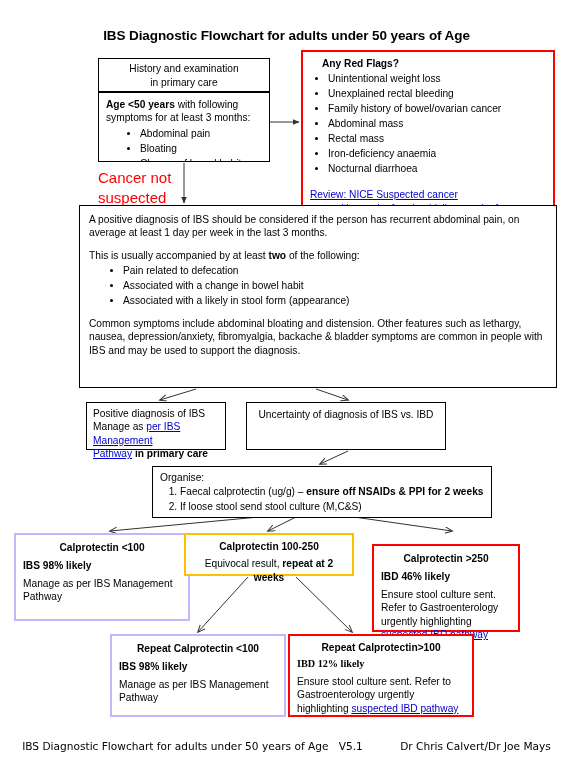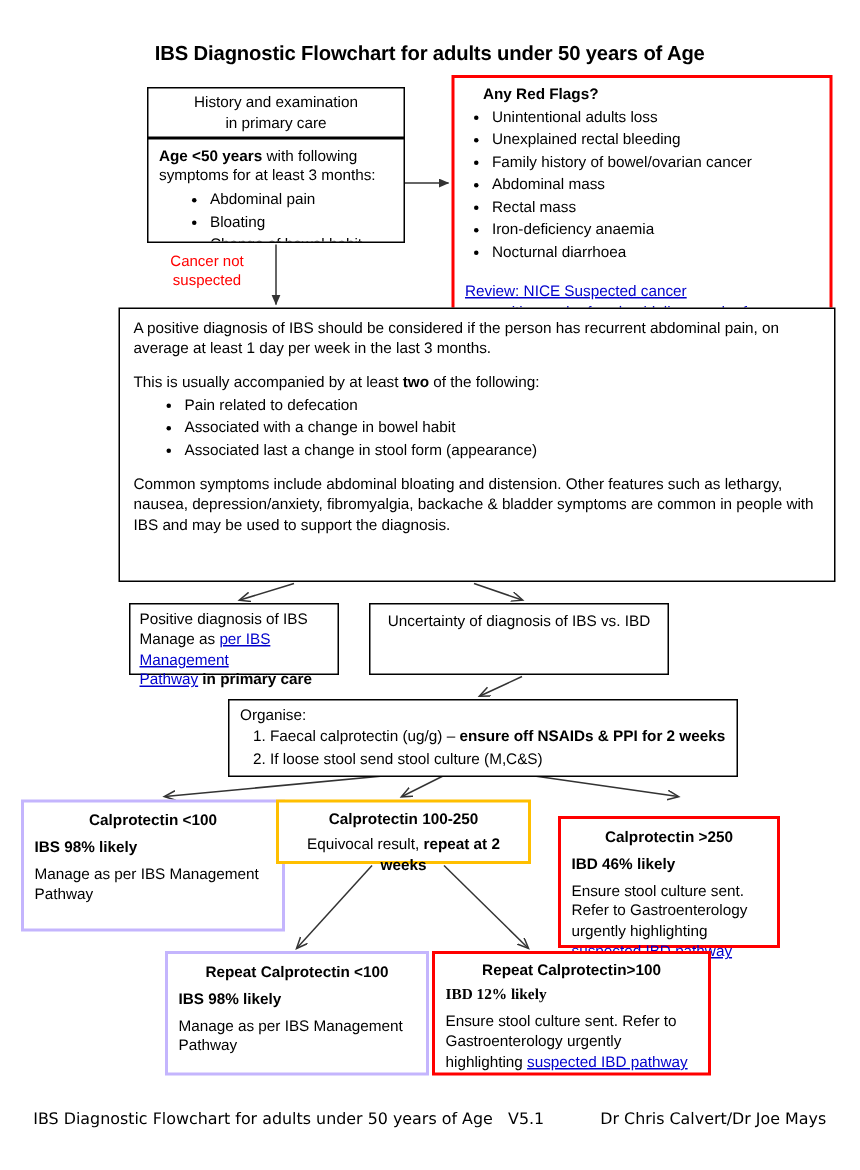"Unintentional adults loss" li { text: adults -> weight }
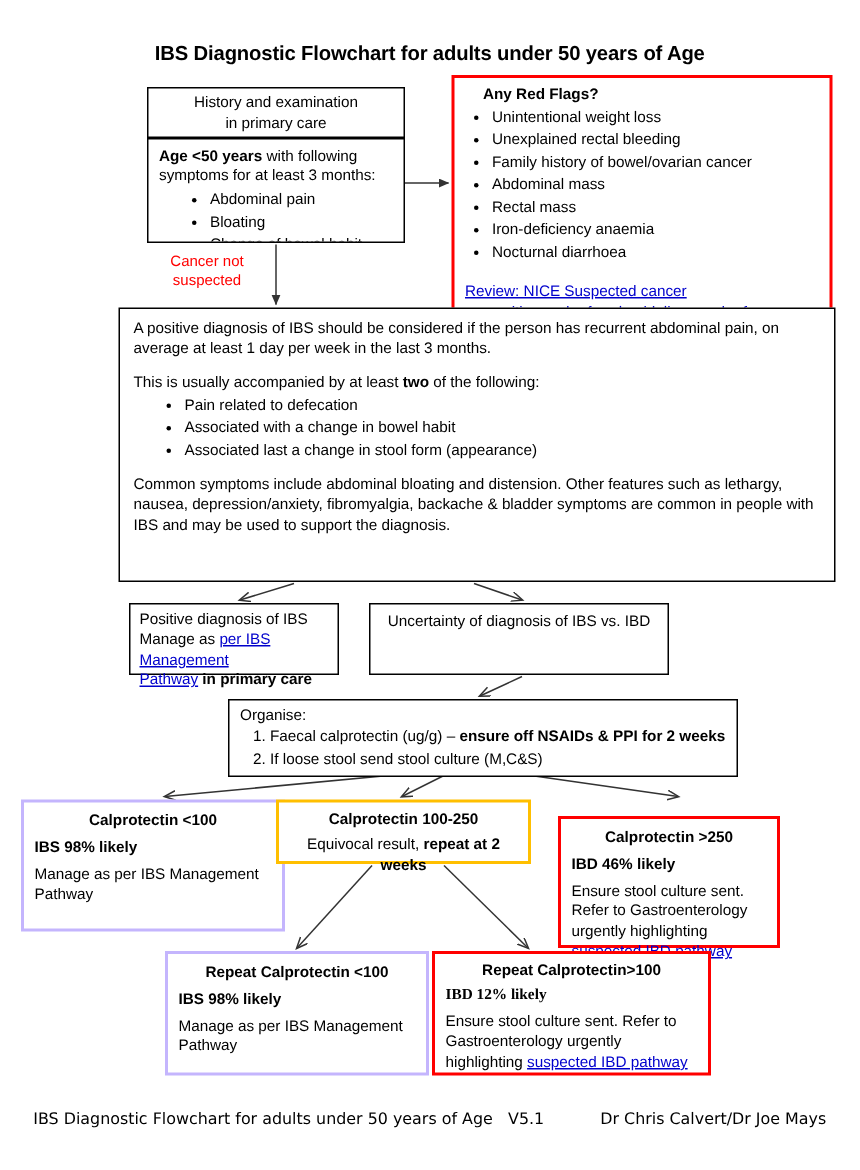"Cancer not" #cancer-label { font-size: 10px -> 15px; text-align: center -> left }
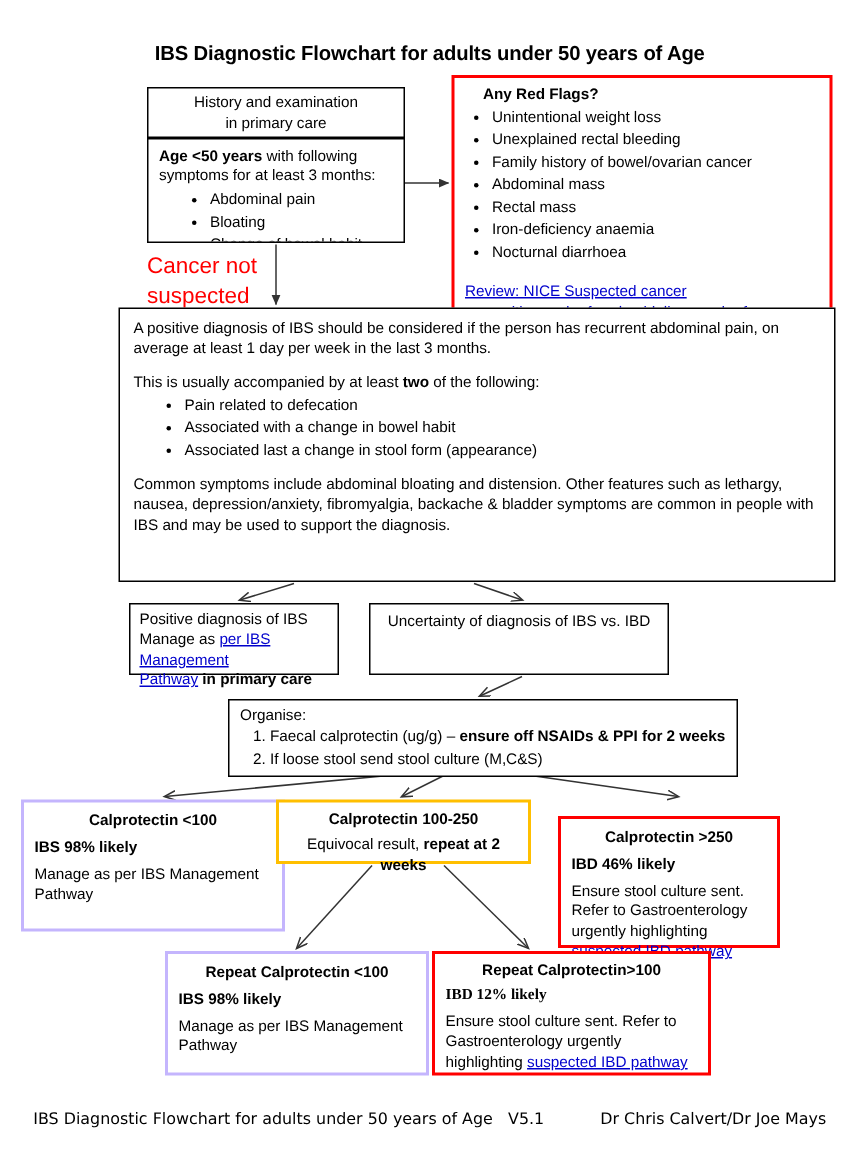"Associated last a change in" li { text: last a change -> with a likely }
